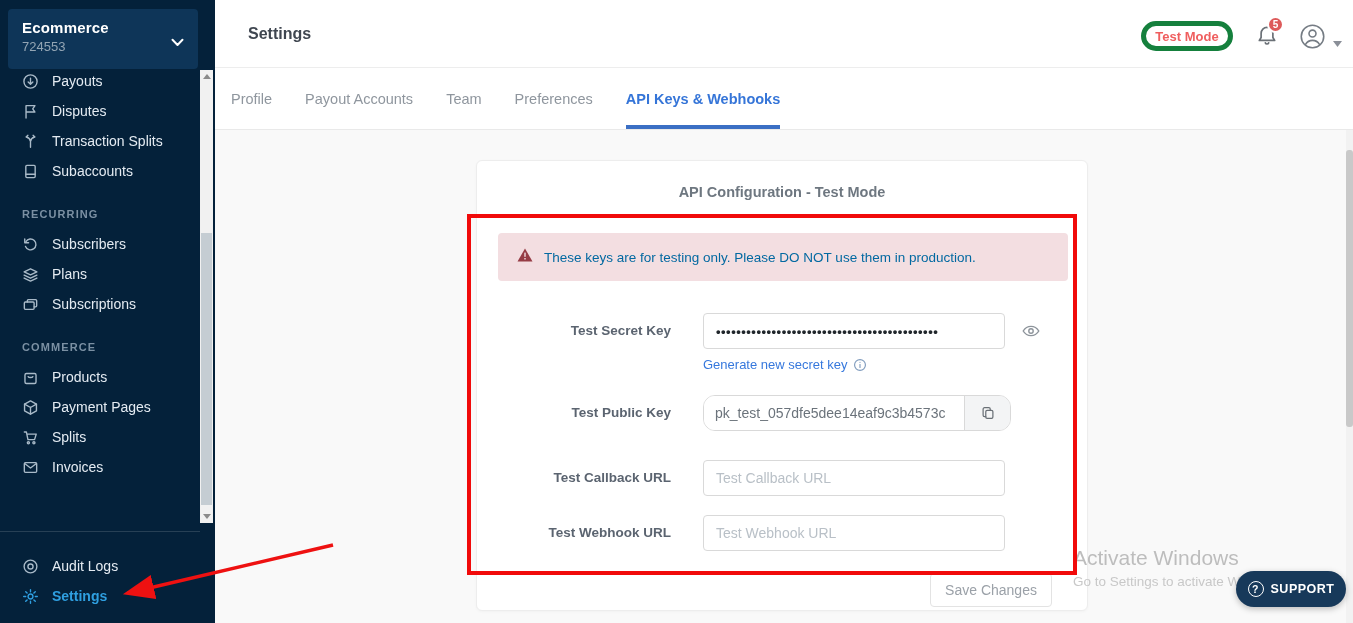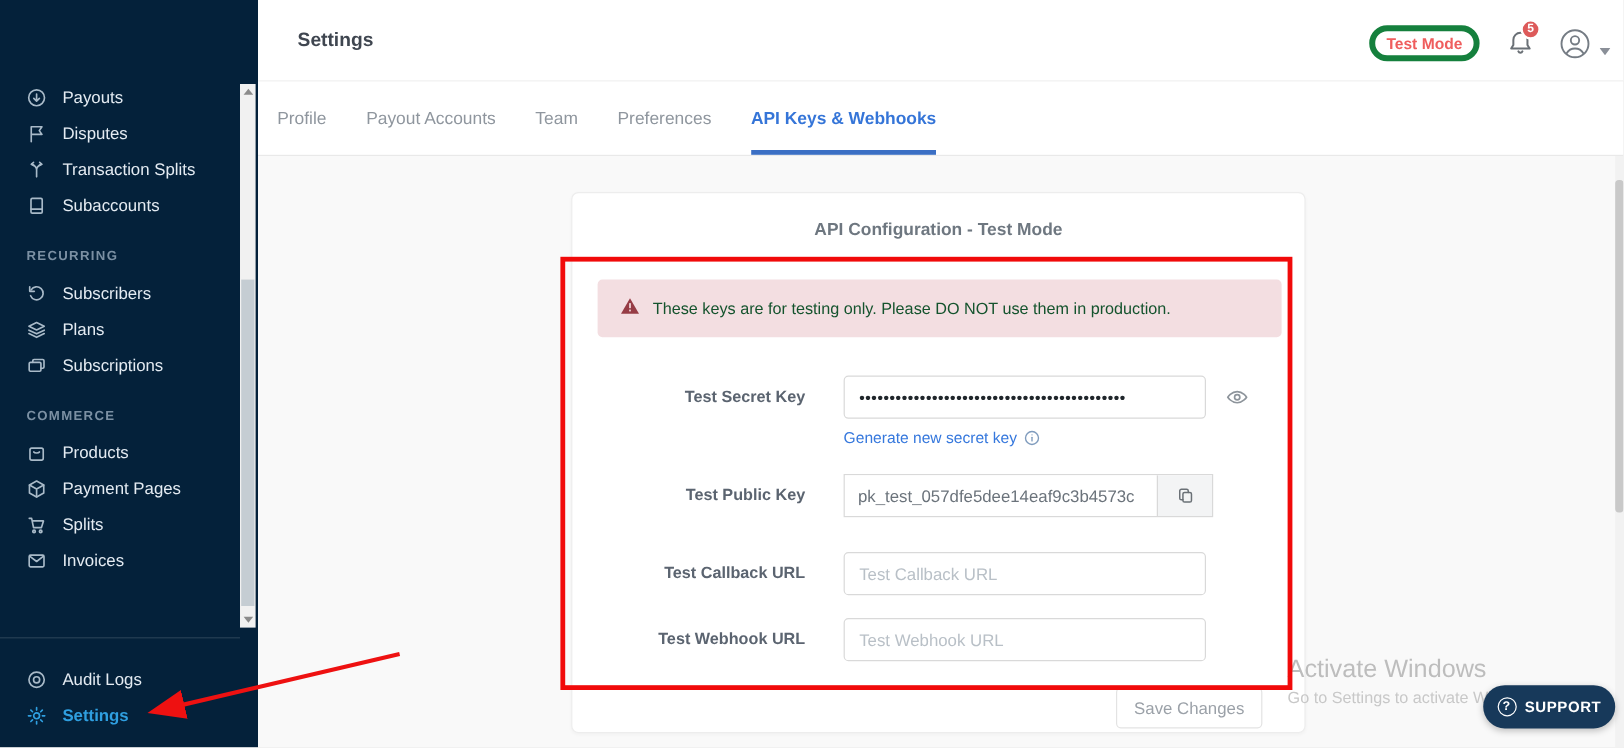"Ecommerce" div.biz { html: none -> <div> <div>Ecommerce</div> <div>724553</div> <span> <svg> <path></path> </svg> </span> </div> }
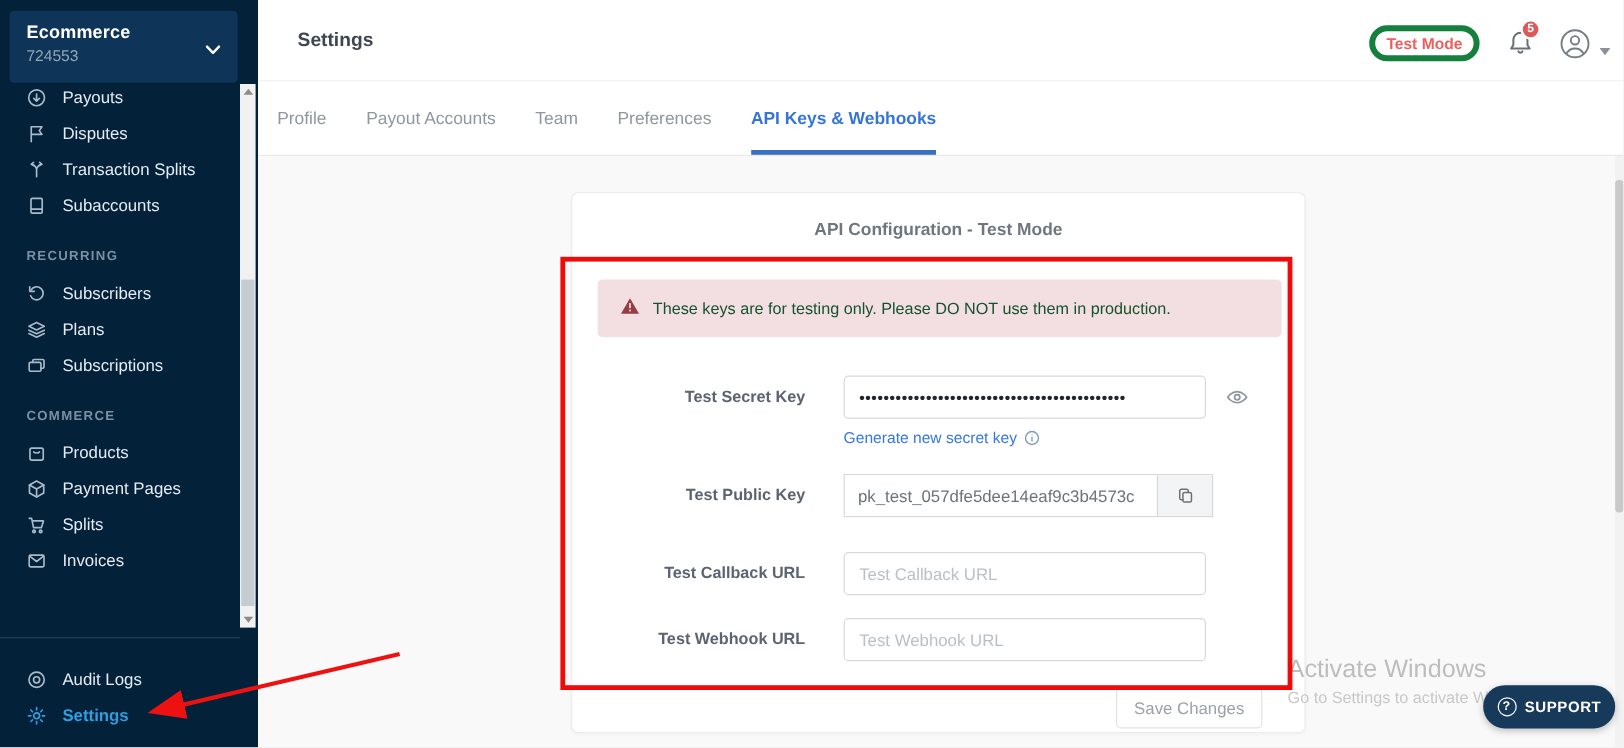"These keys are for testing" .warning-text { color: #14532d -> #0369a1 }
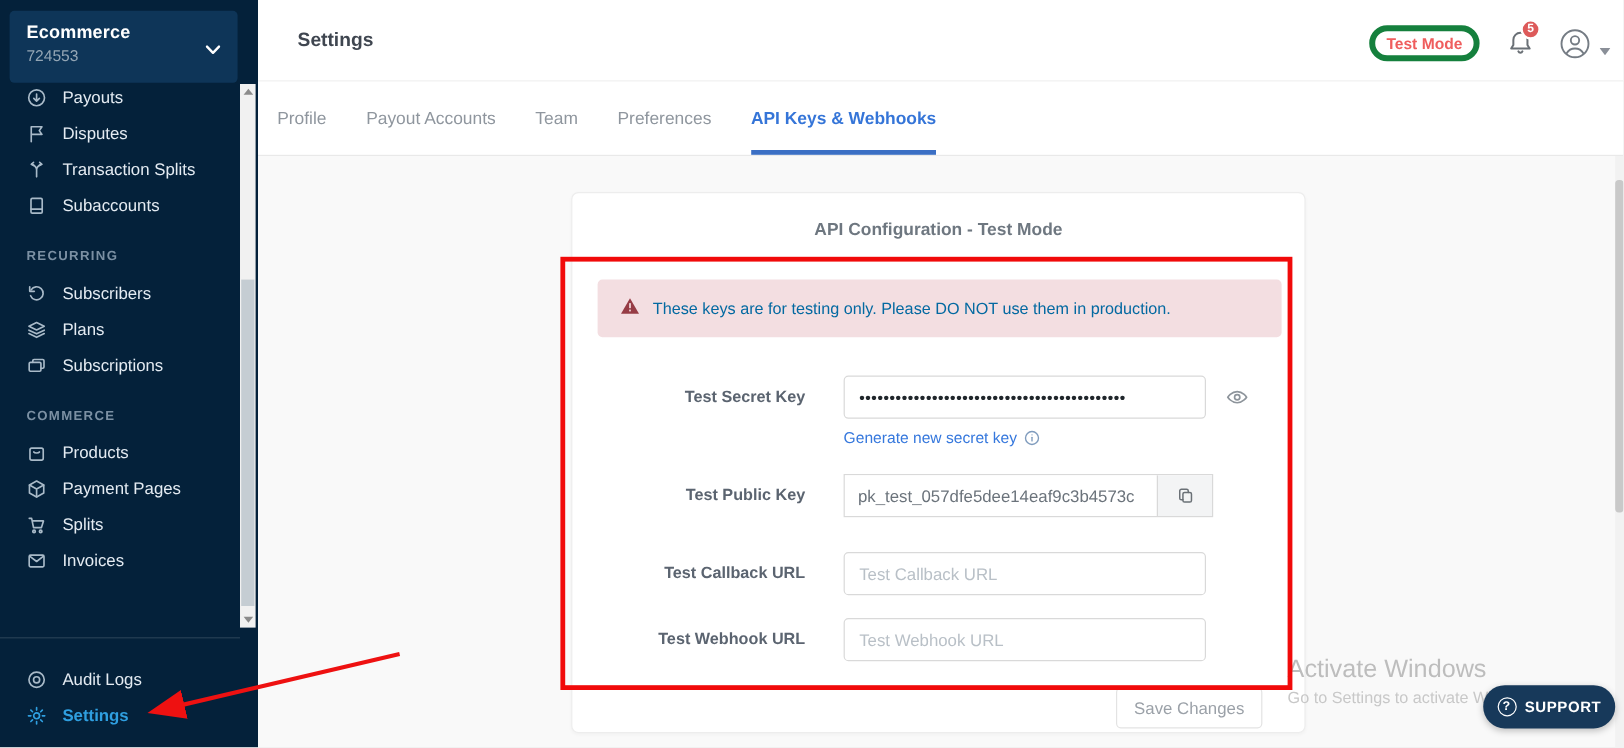"pk_test_057dfe5dee14eaf9c3b4573c" .pub-group { border-radius: 0 -> 12px }
